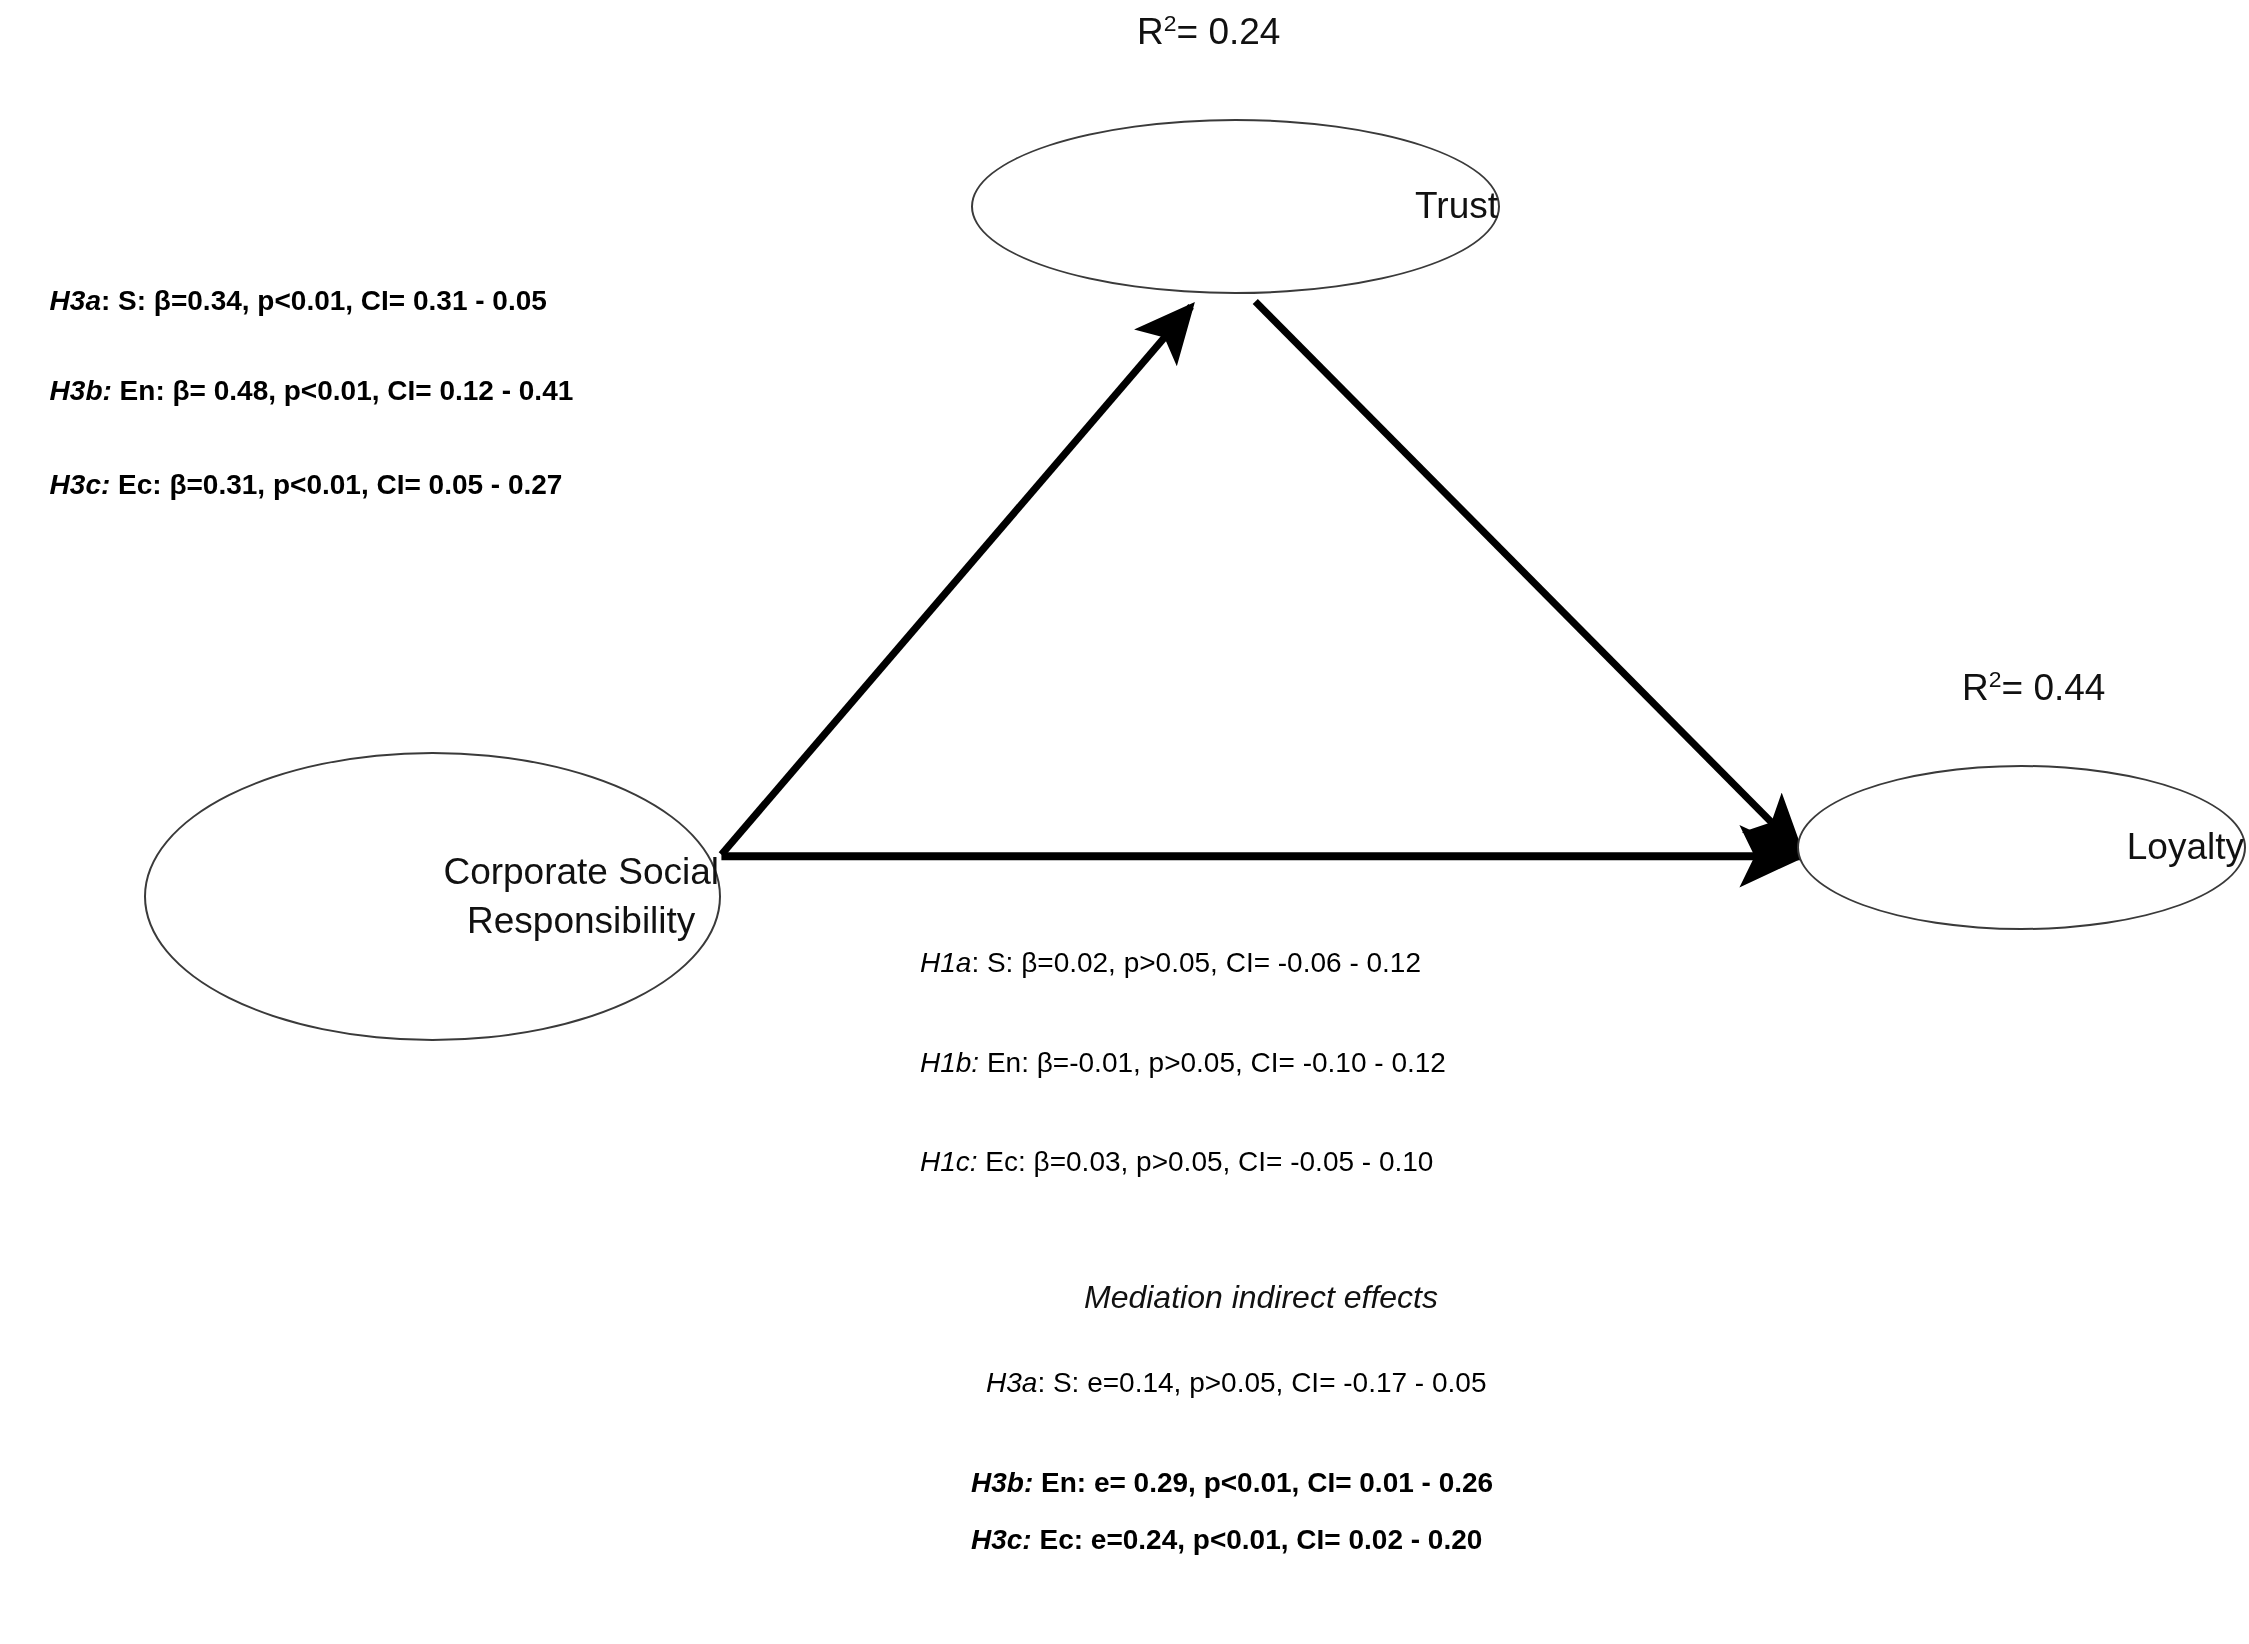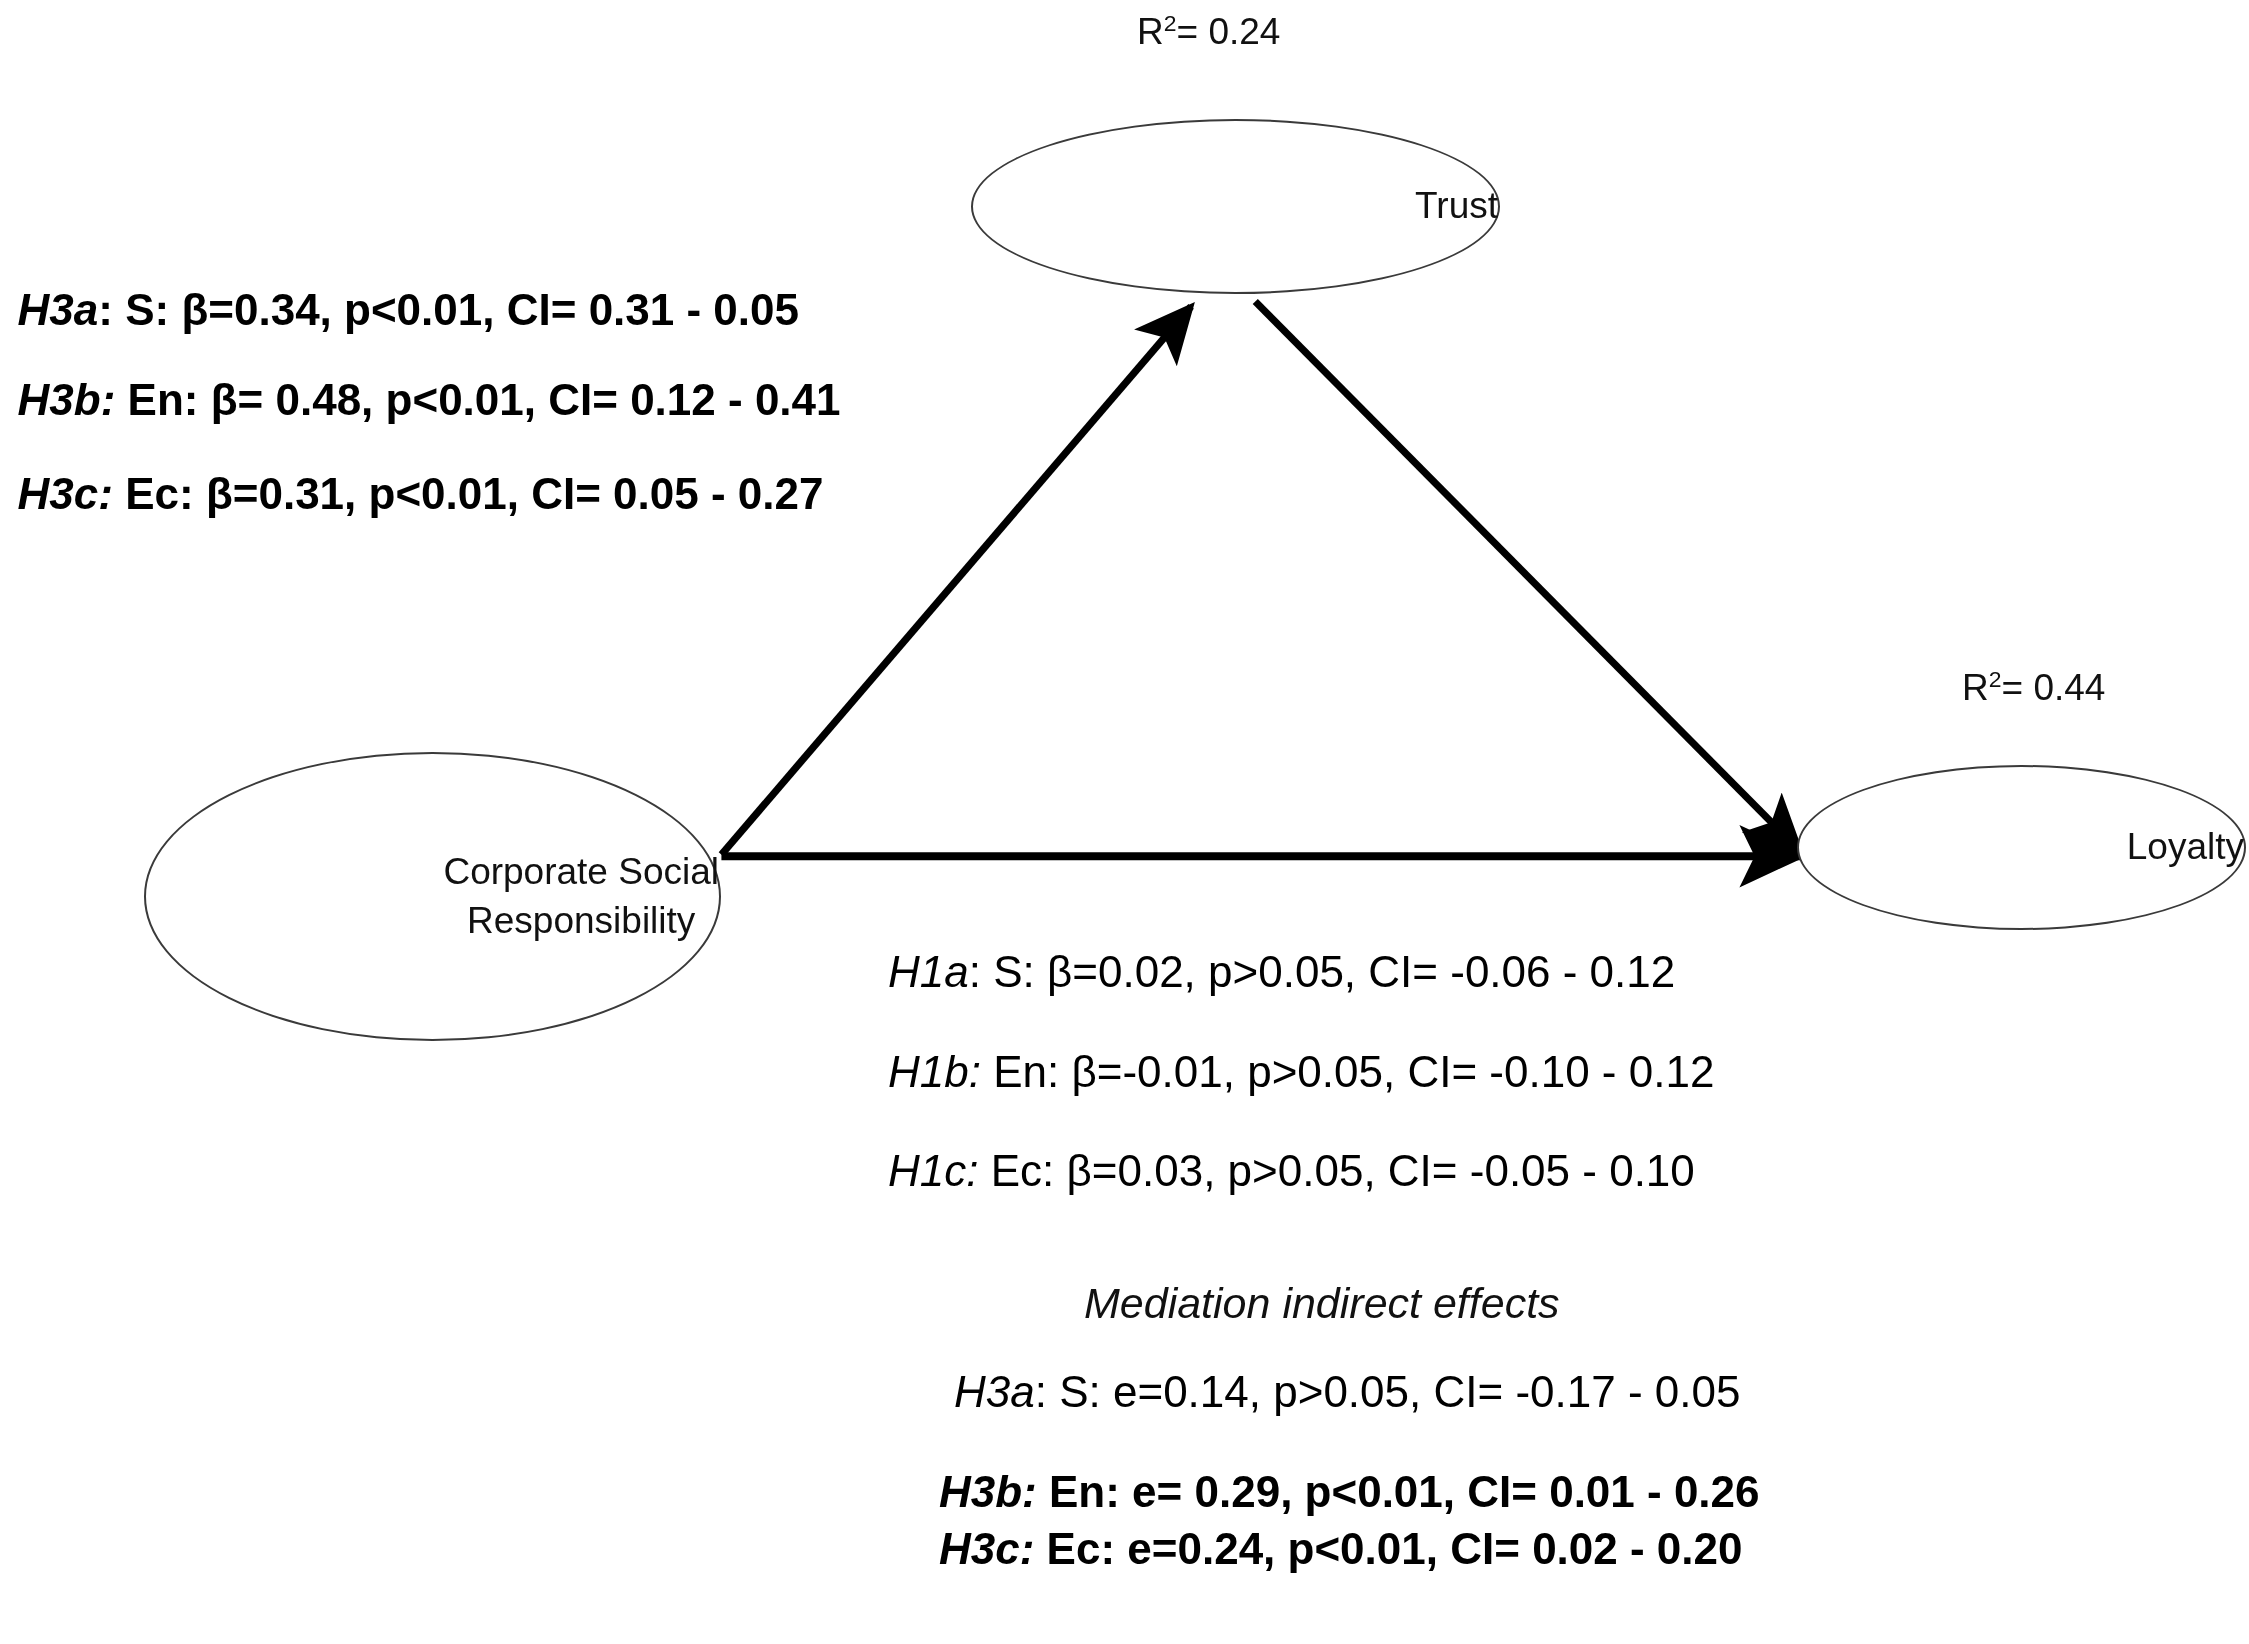"H3a: S: β=0.34, p<0.01, CI=" .path-label { font-size: 44px -> 28px; margin-left: none -> 32px }
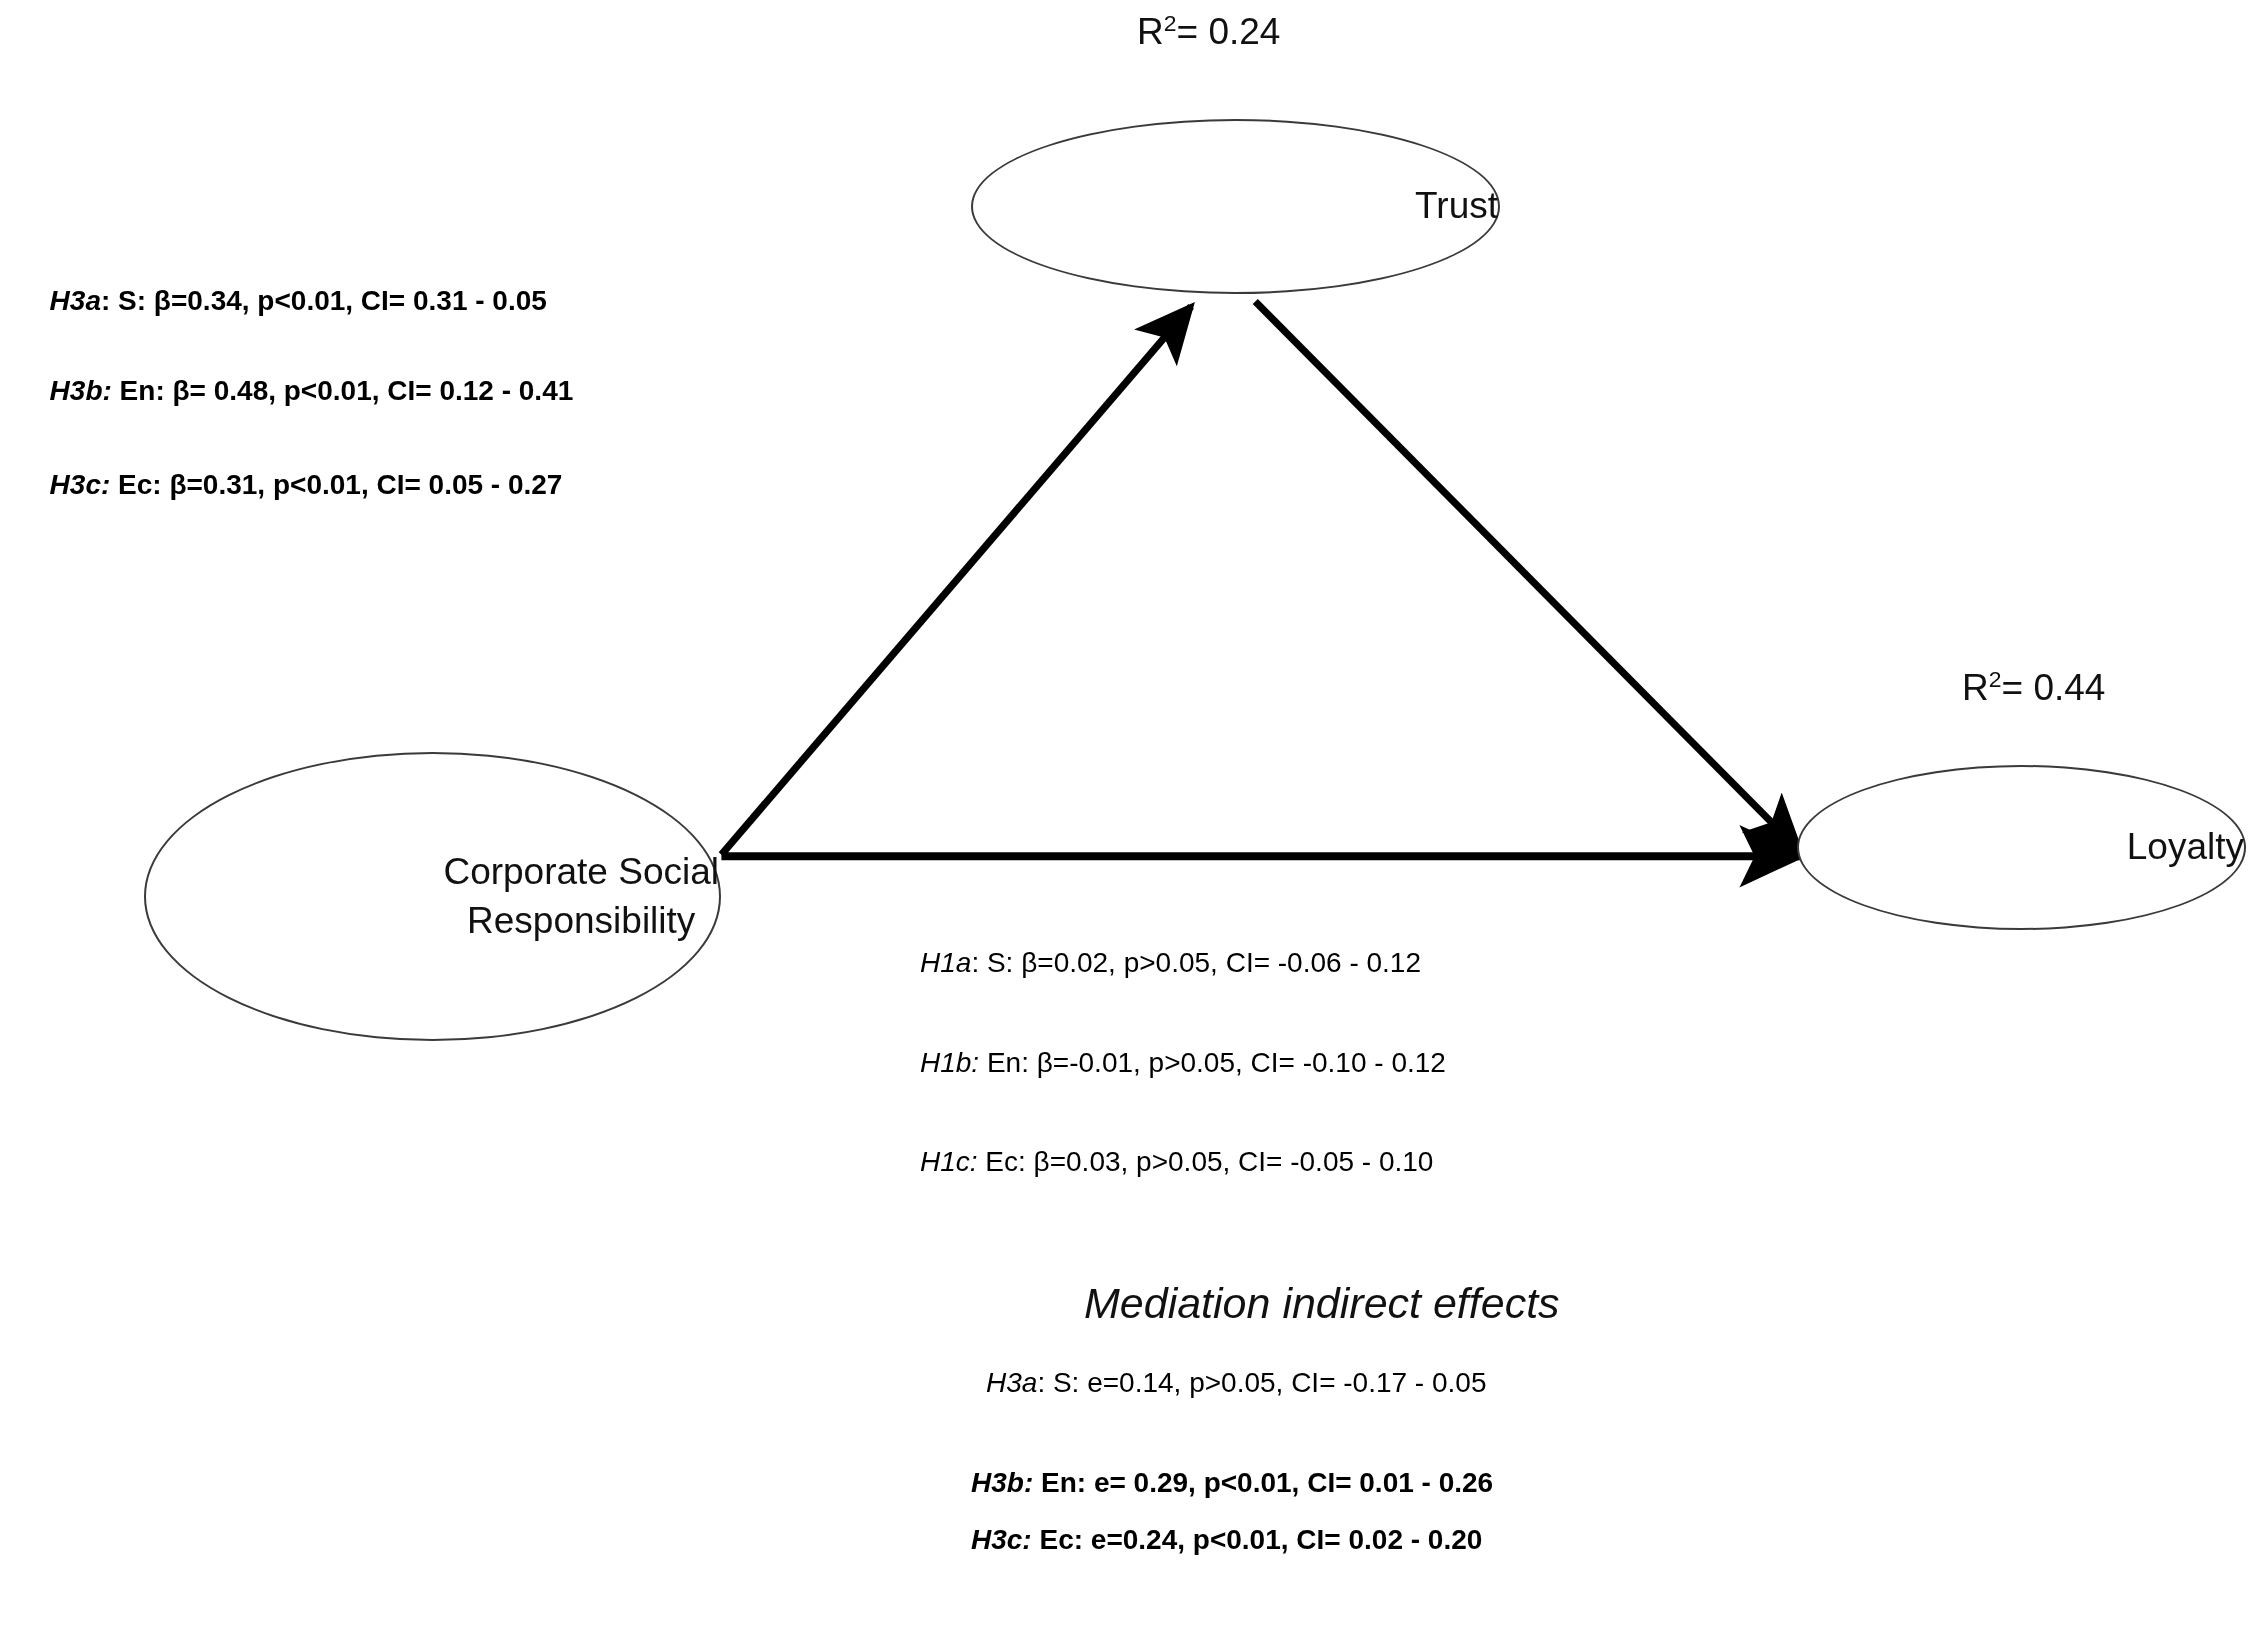"Mediation indirect effects" .block-heading { font-size: 43px -> 32px }
